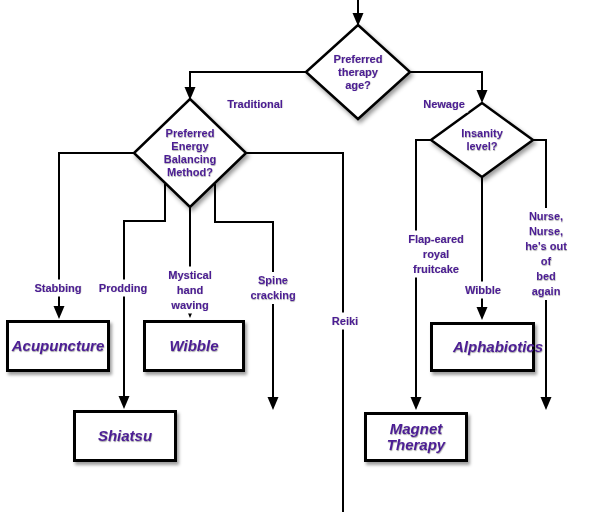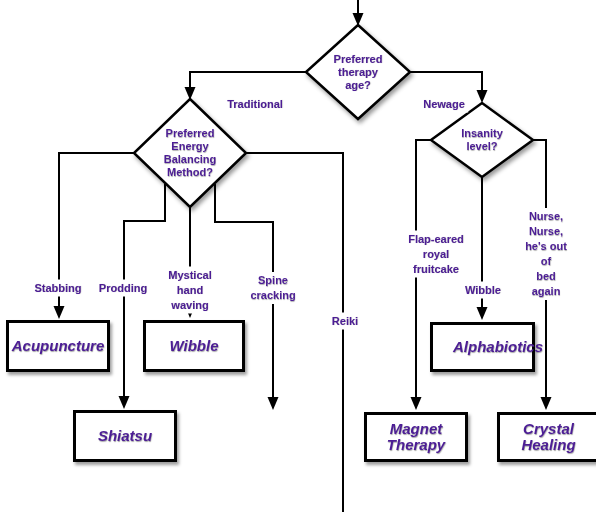"Crystal" div.obox { html: <div>Crystal Healing</div> -> none }
